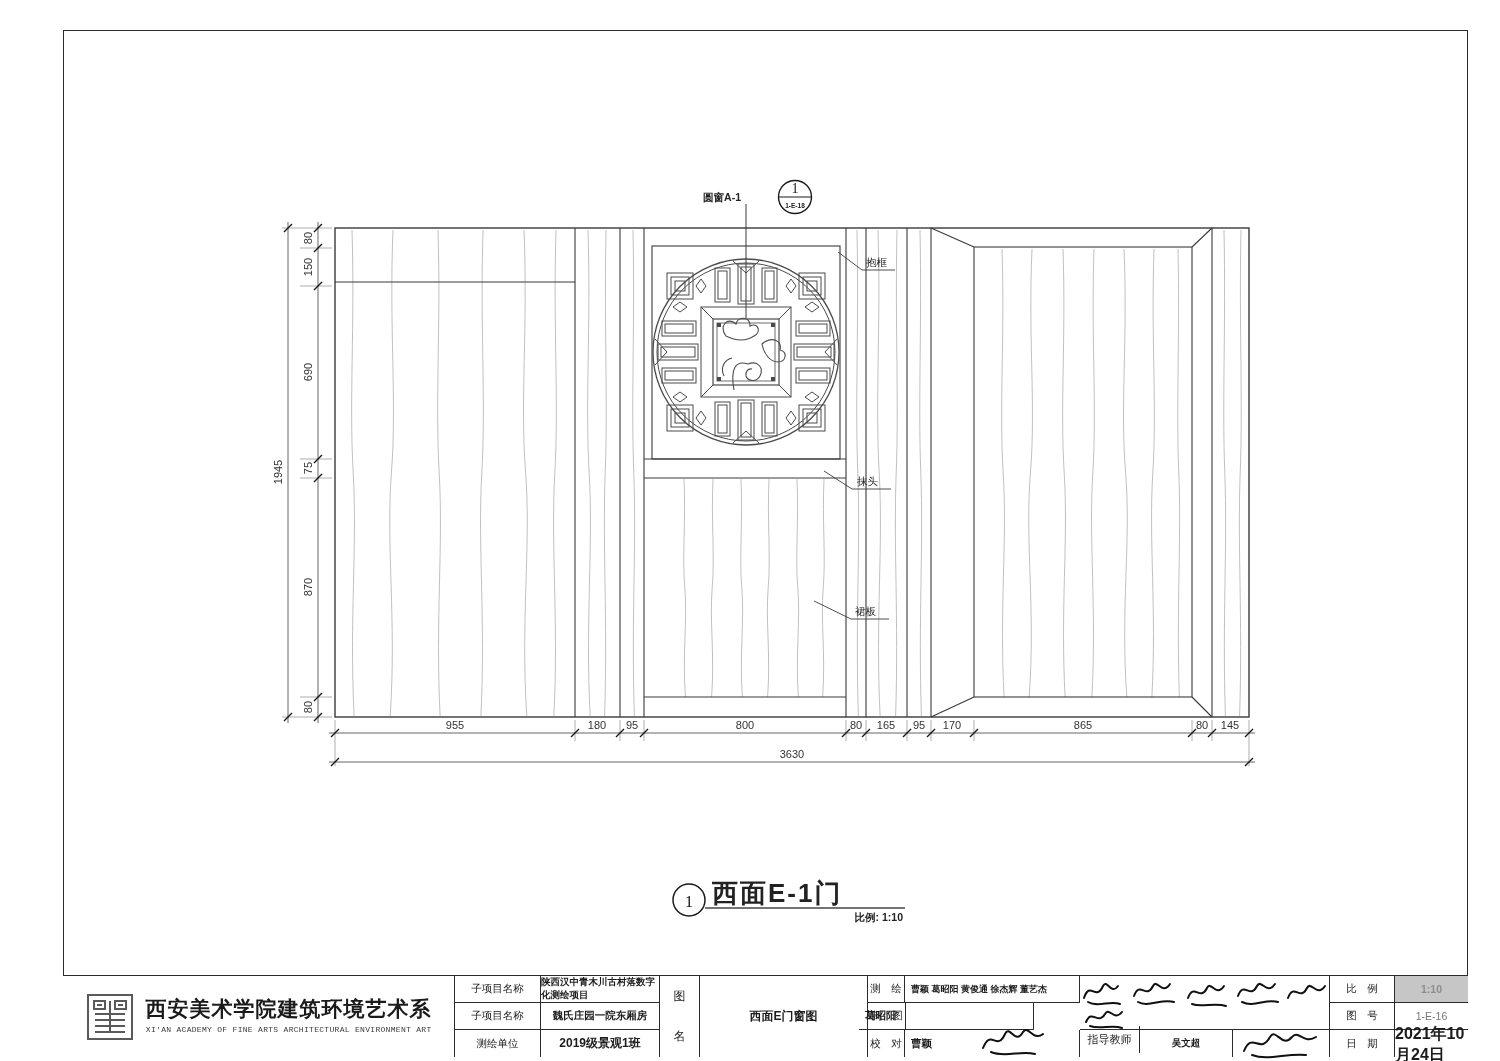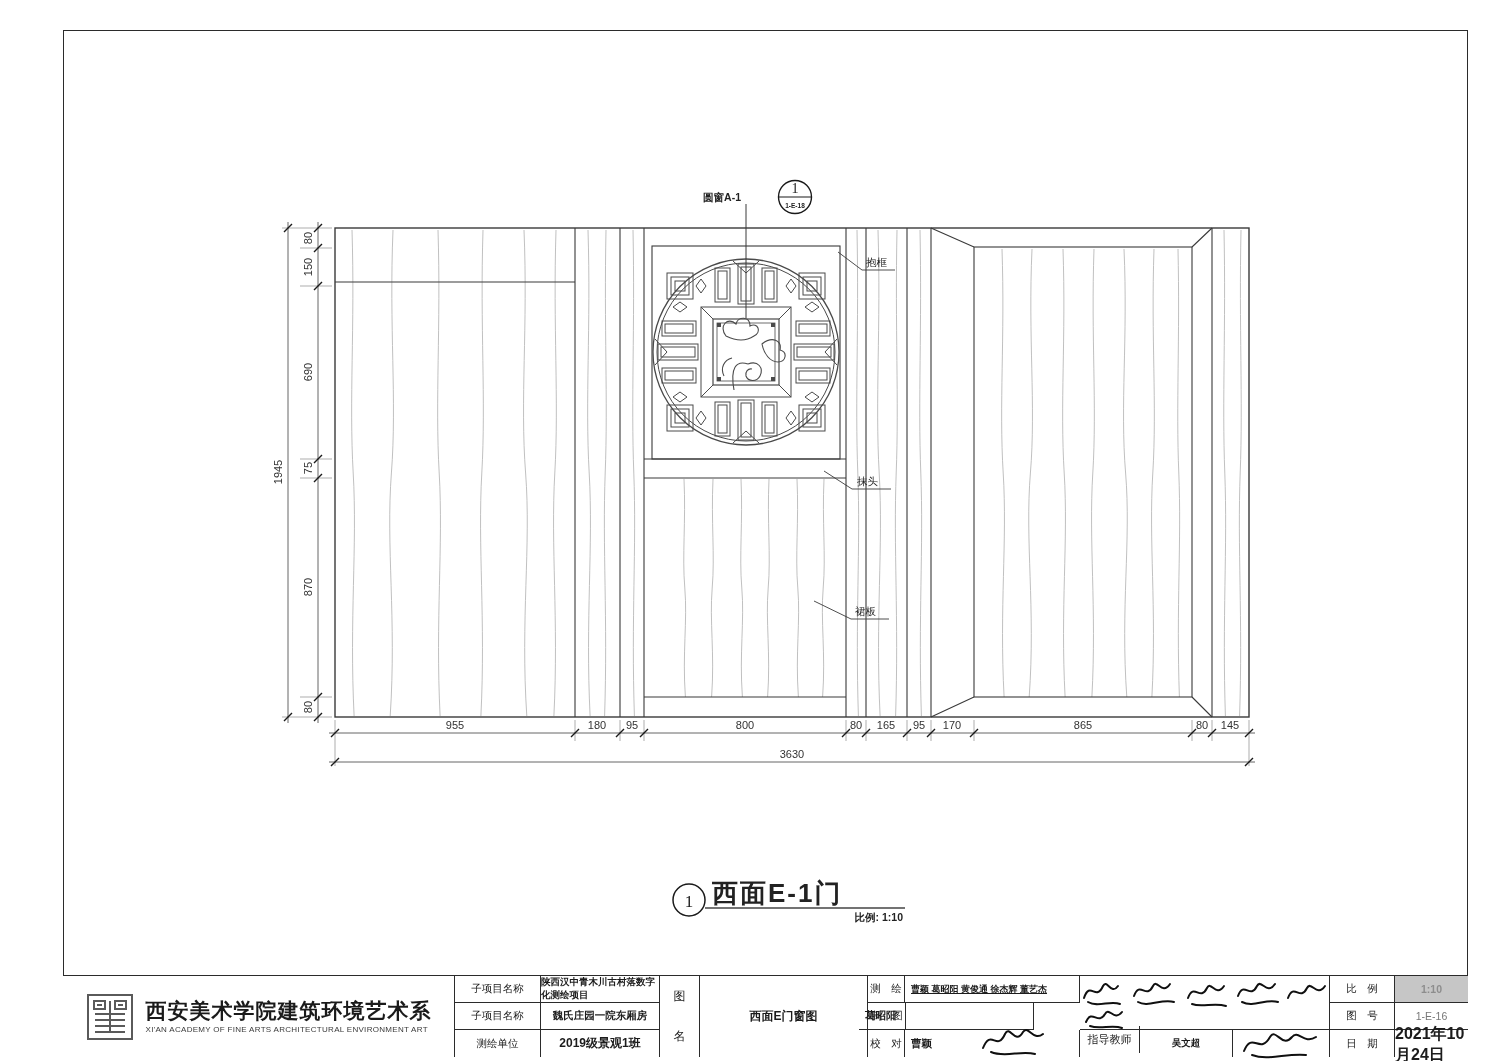"曹颖 葛昭阳 黄俊通 徐杰辉 董艺杰" div.cell { text-decoration: underline -> none }
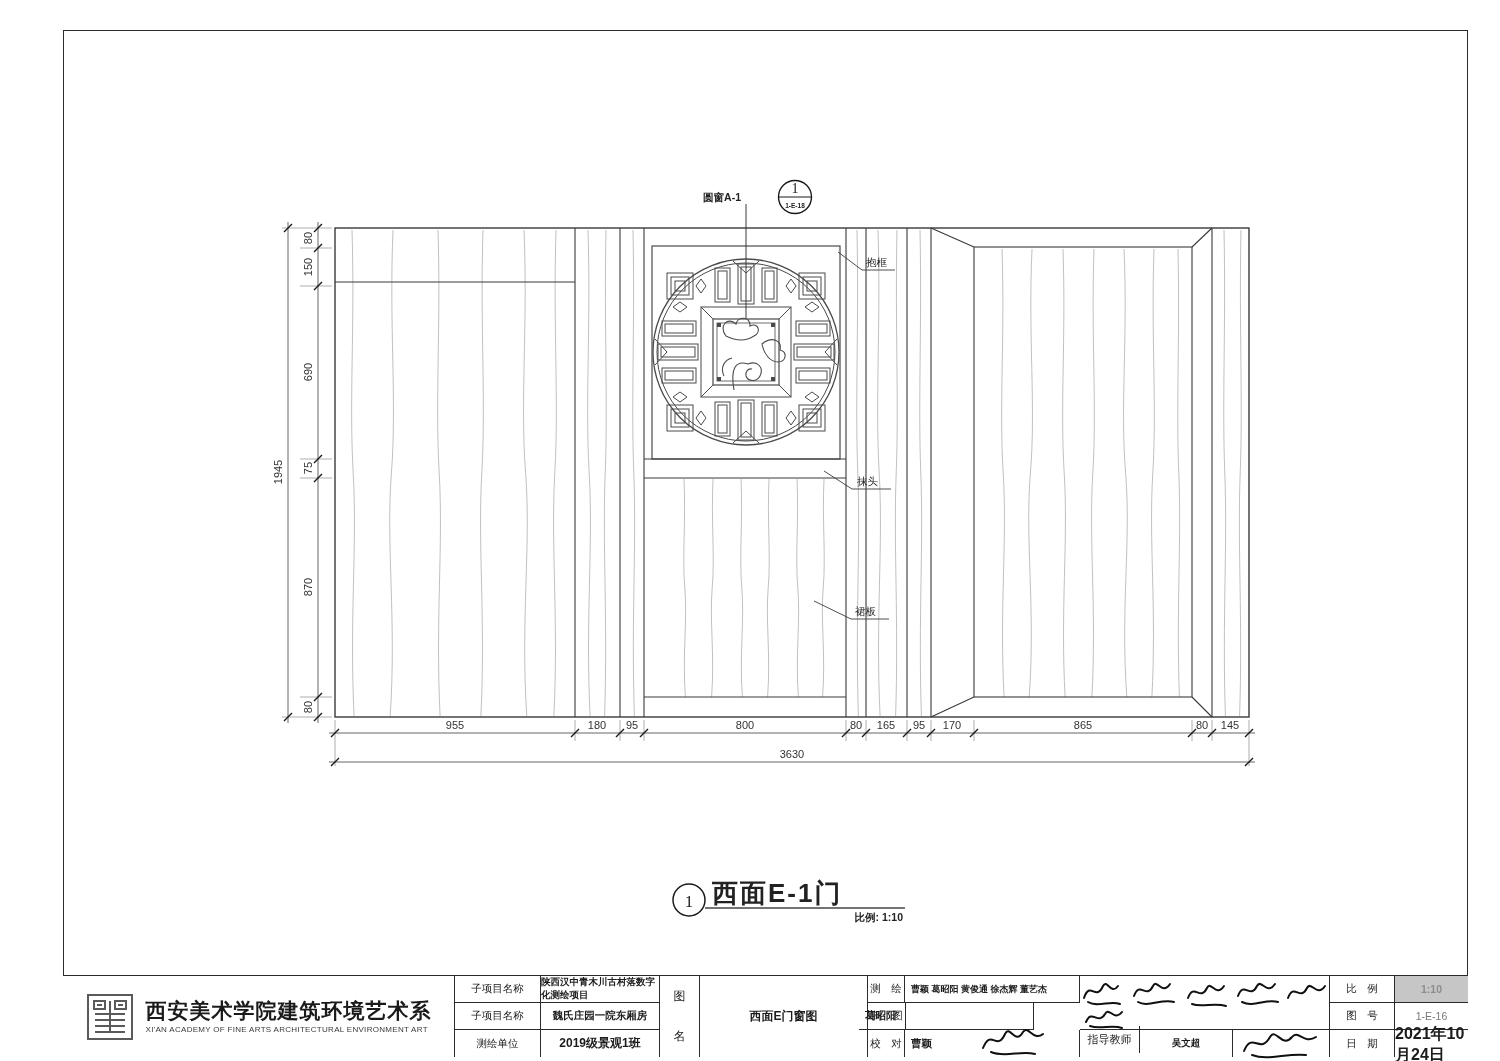"西安美术学院建筑环境艺术系" div { font-family: none -> Liberation Mono, monospace; text-align: left -> right }
